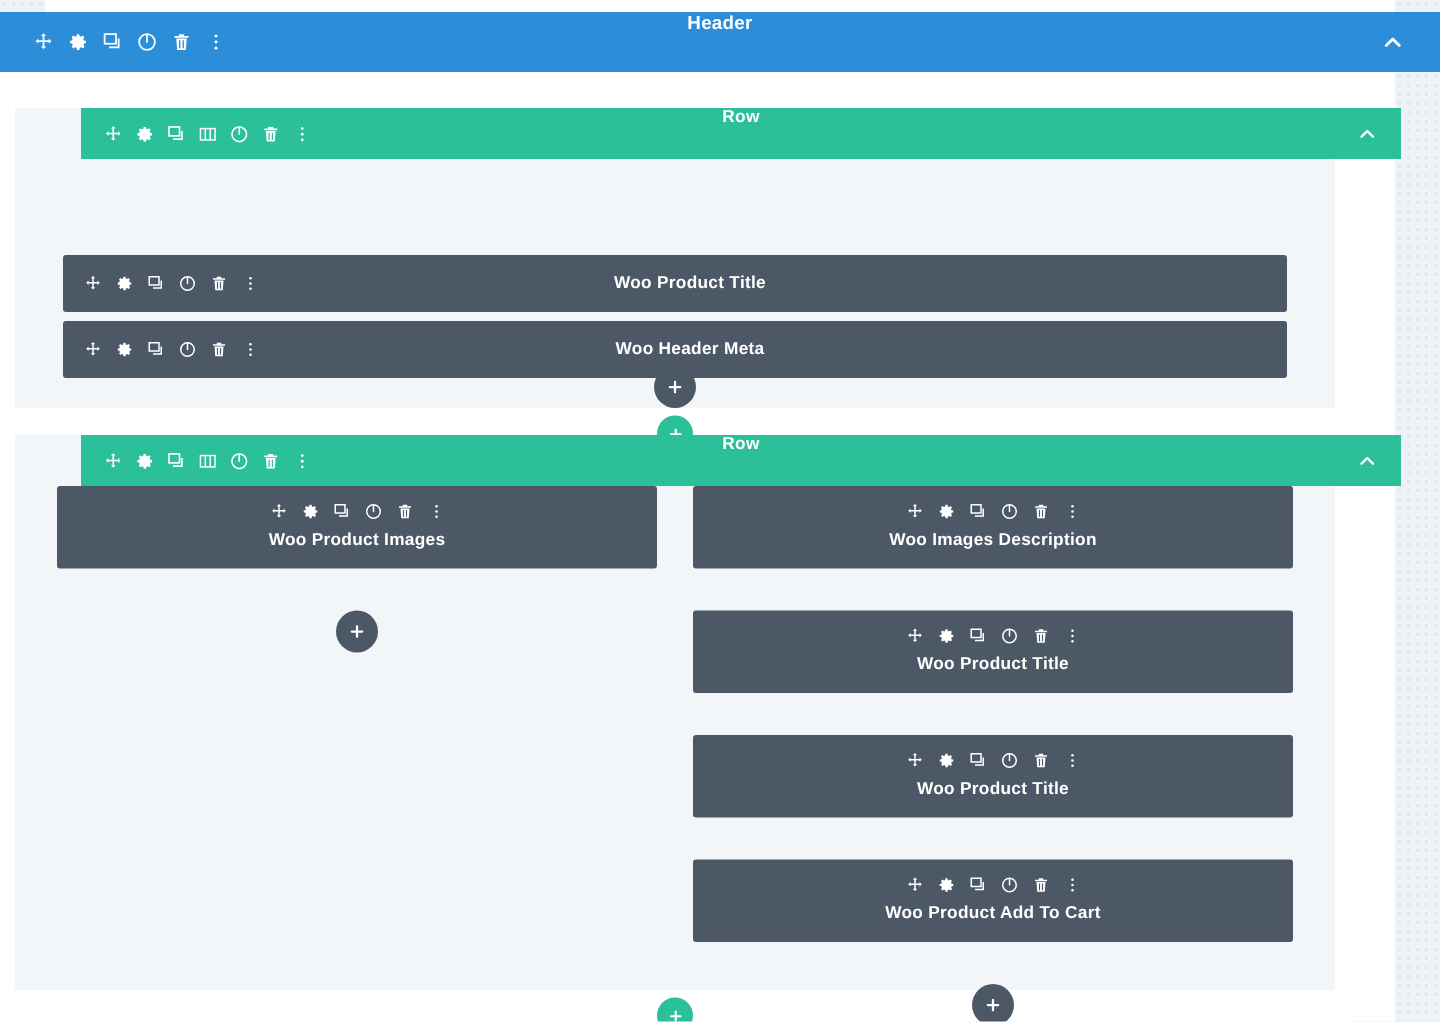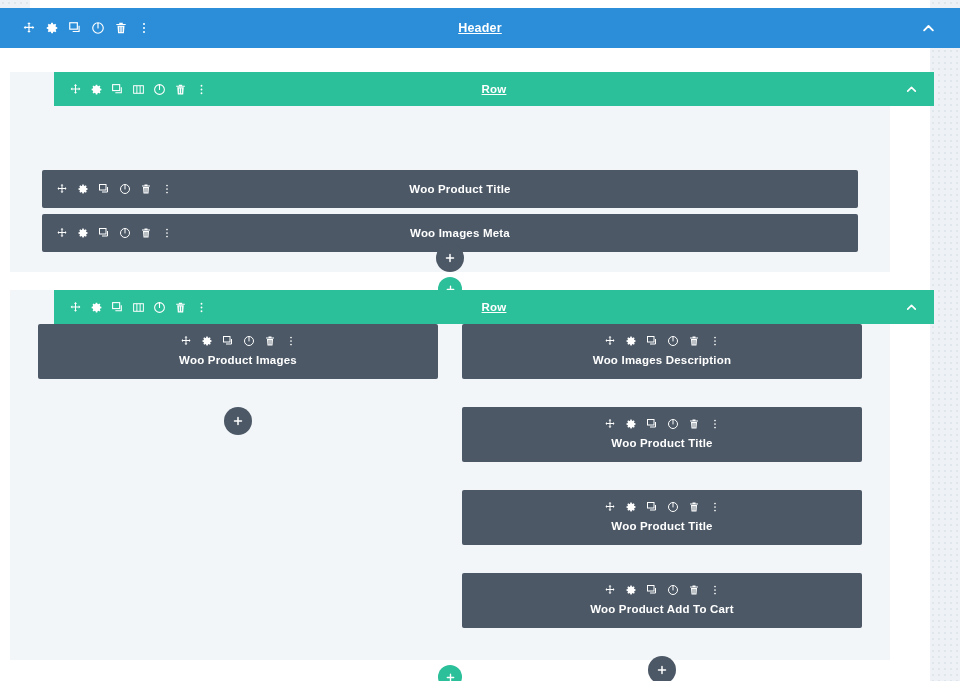"Header" .bar { align-items: center -> none; text-decoration: underline -> none }
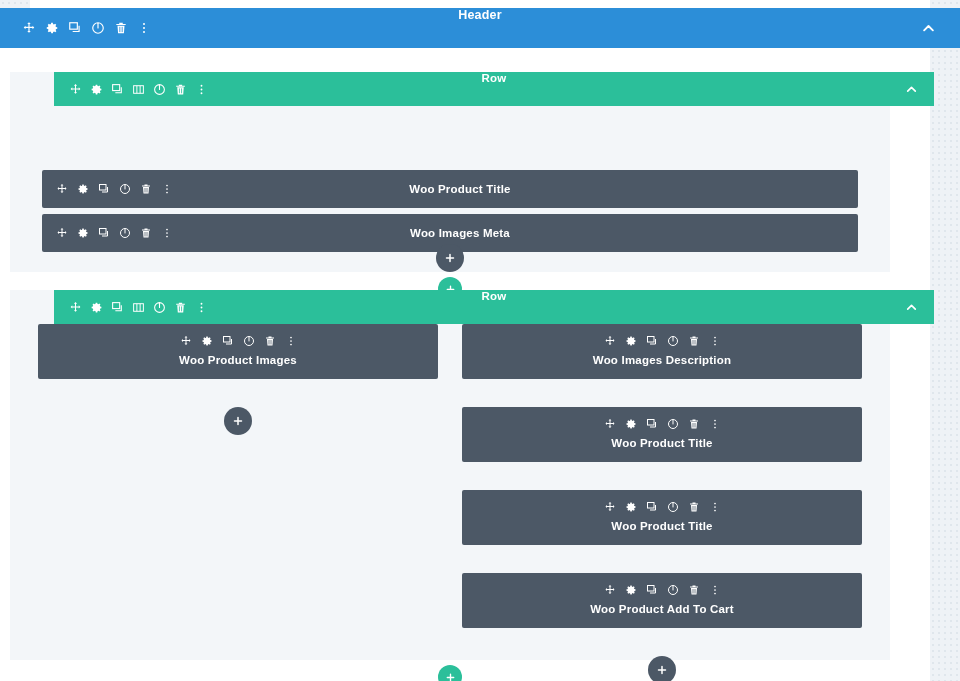"Woo Images Meta" span.mlabel { text: Images -> Header }
